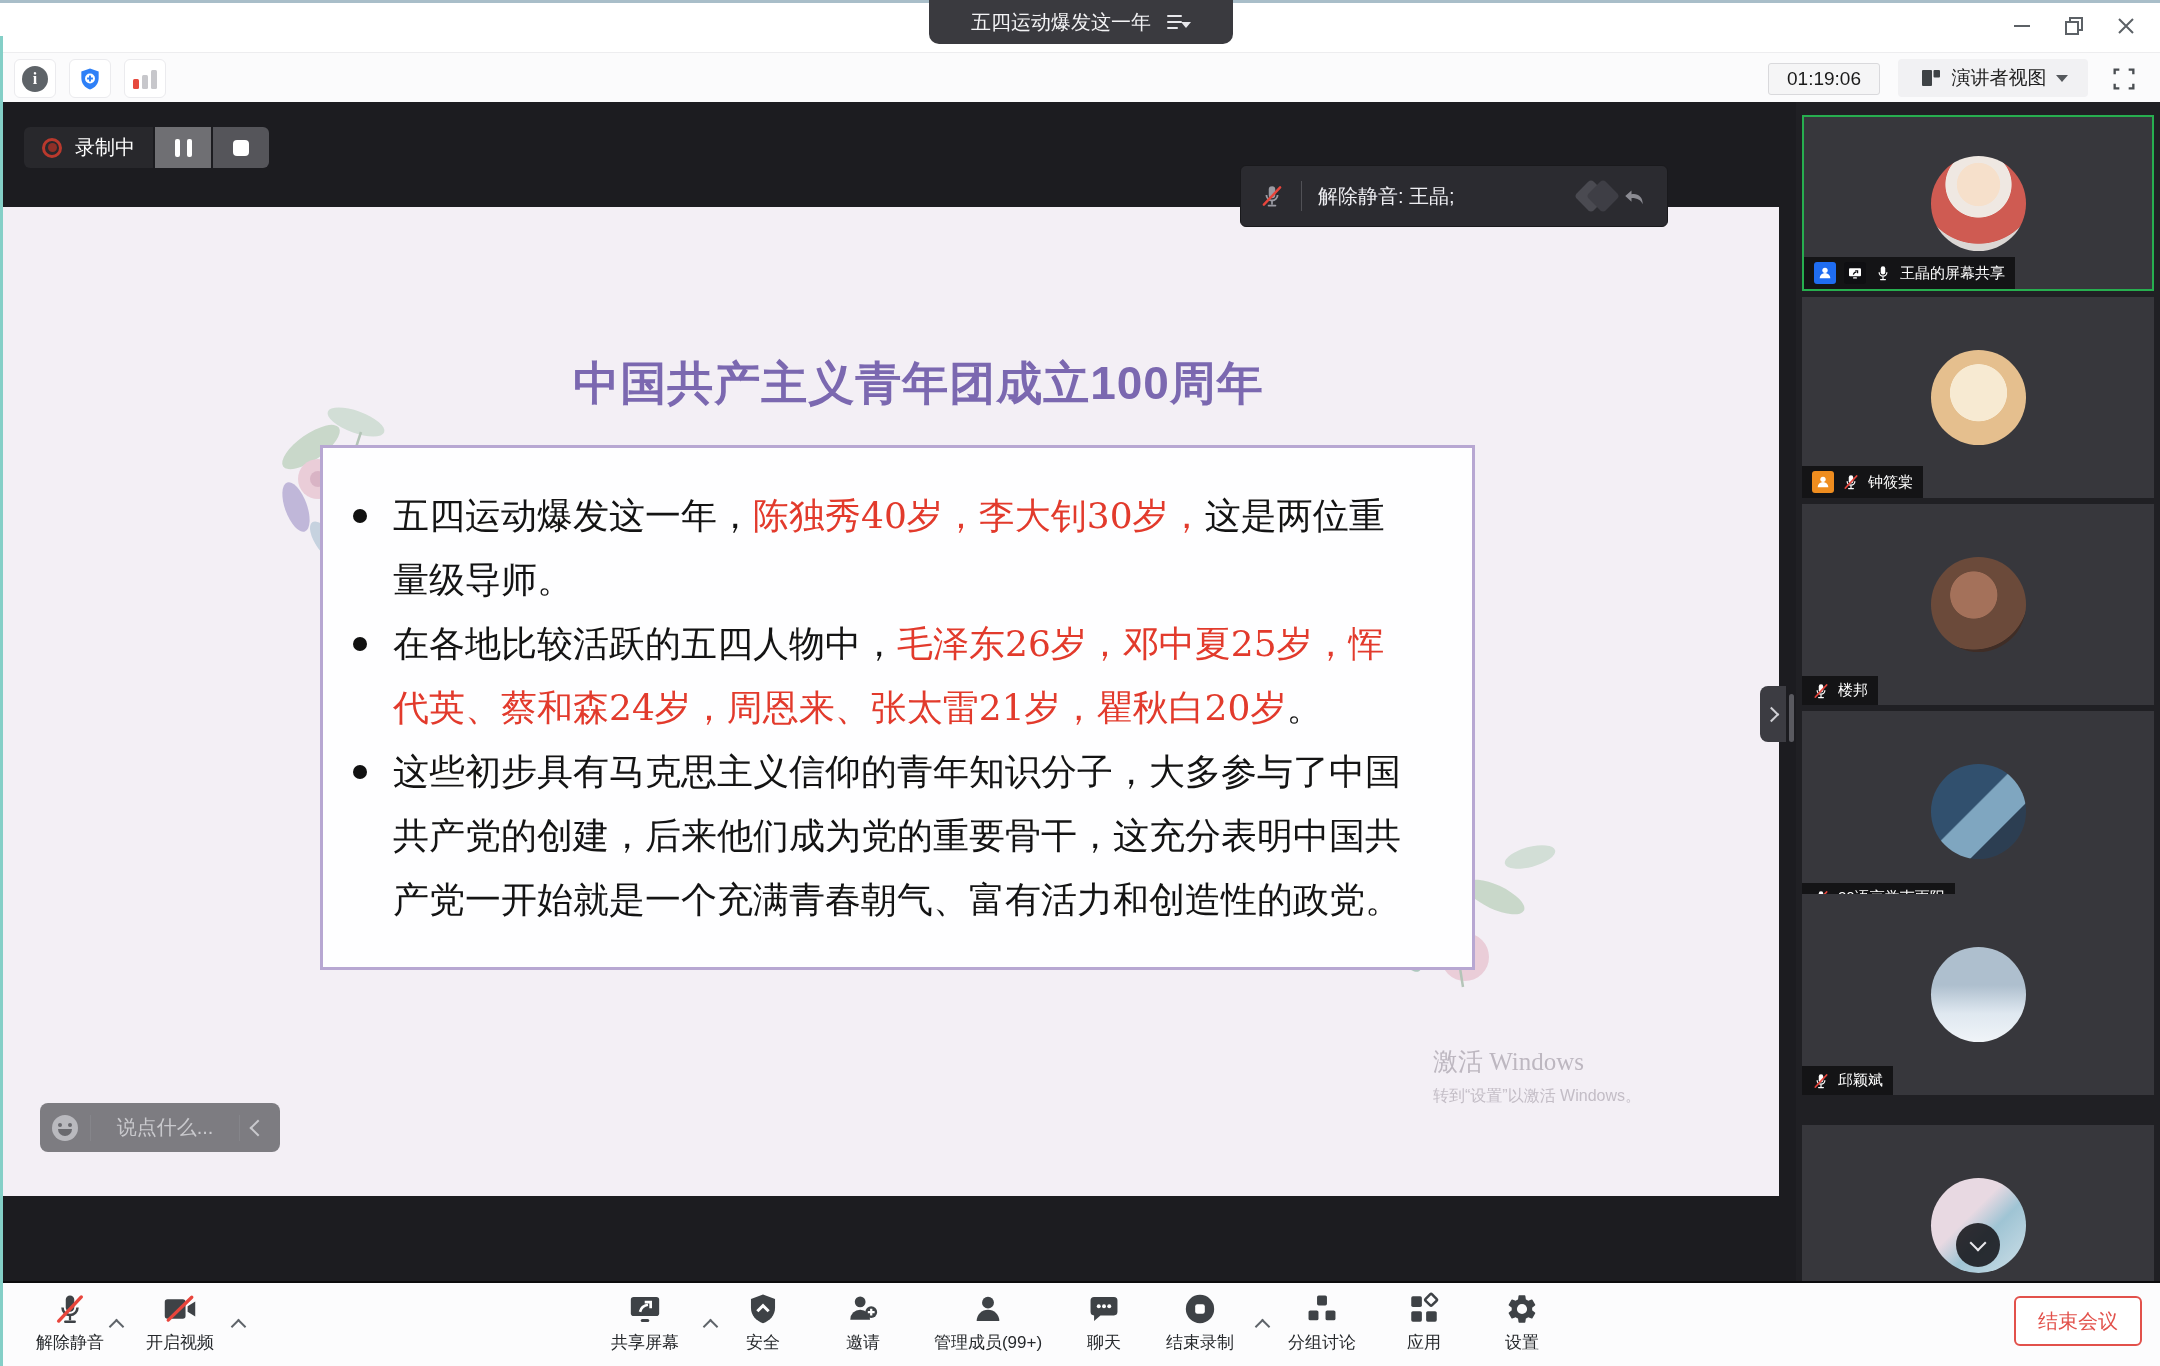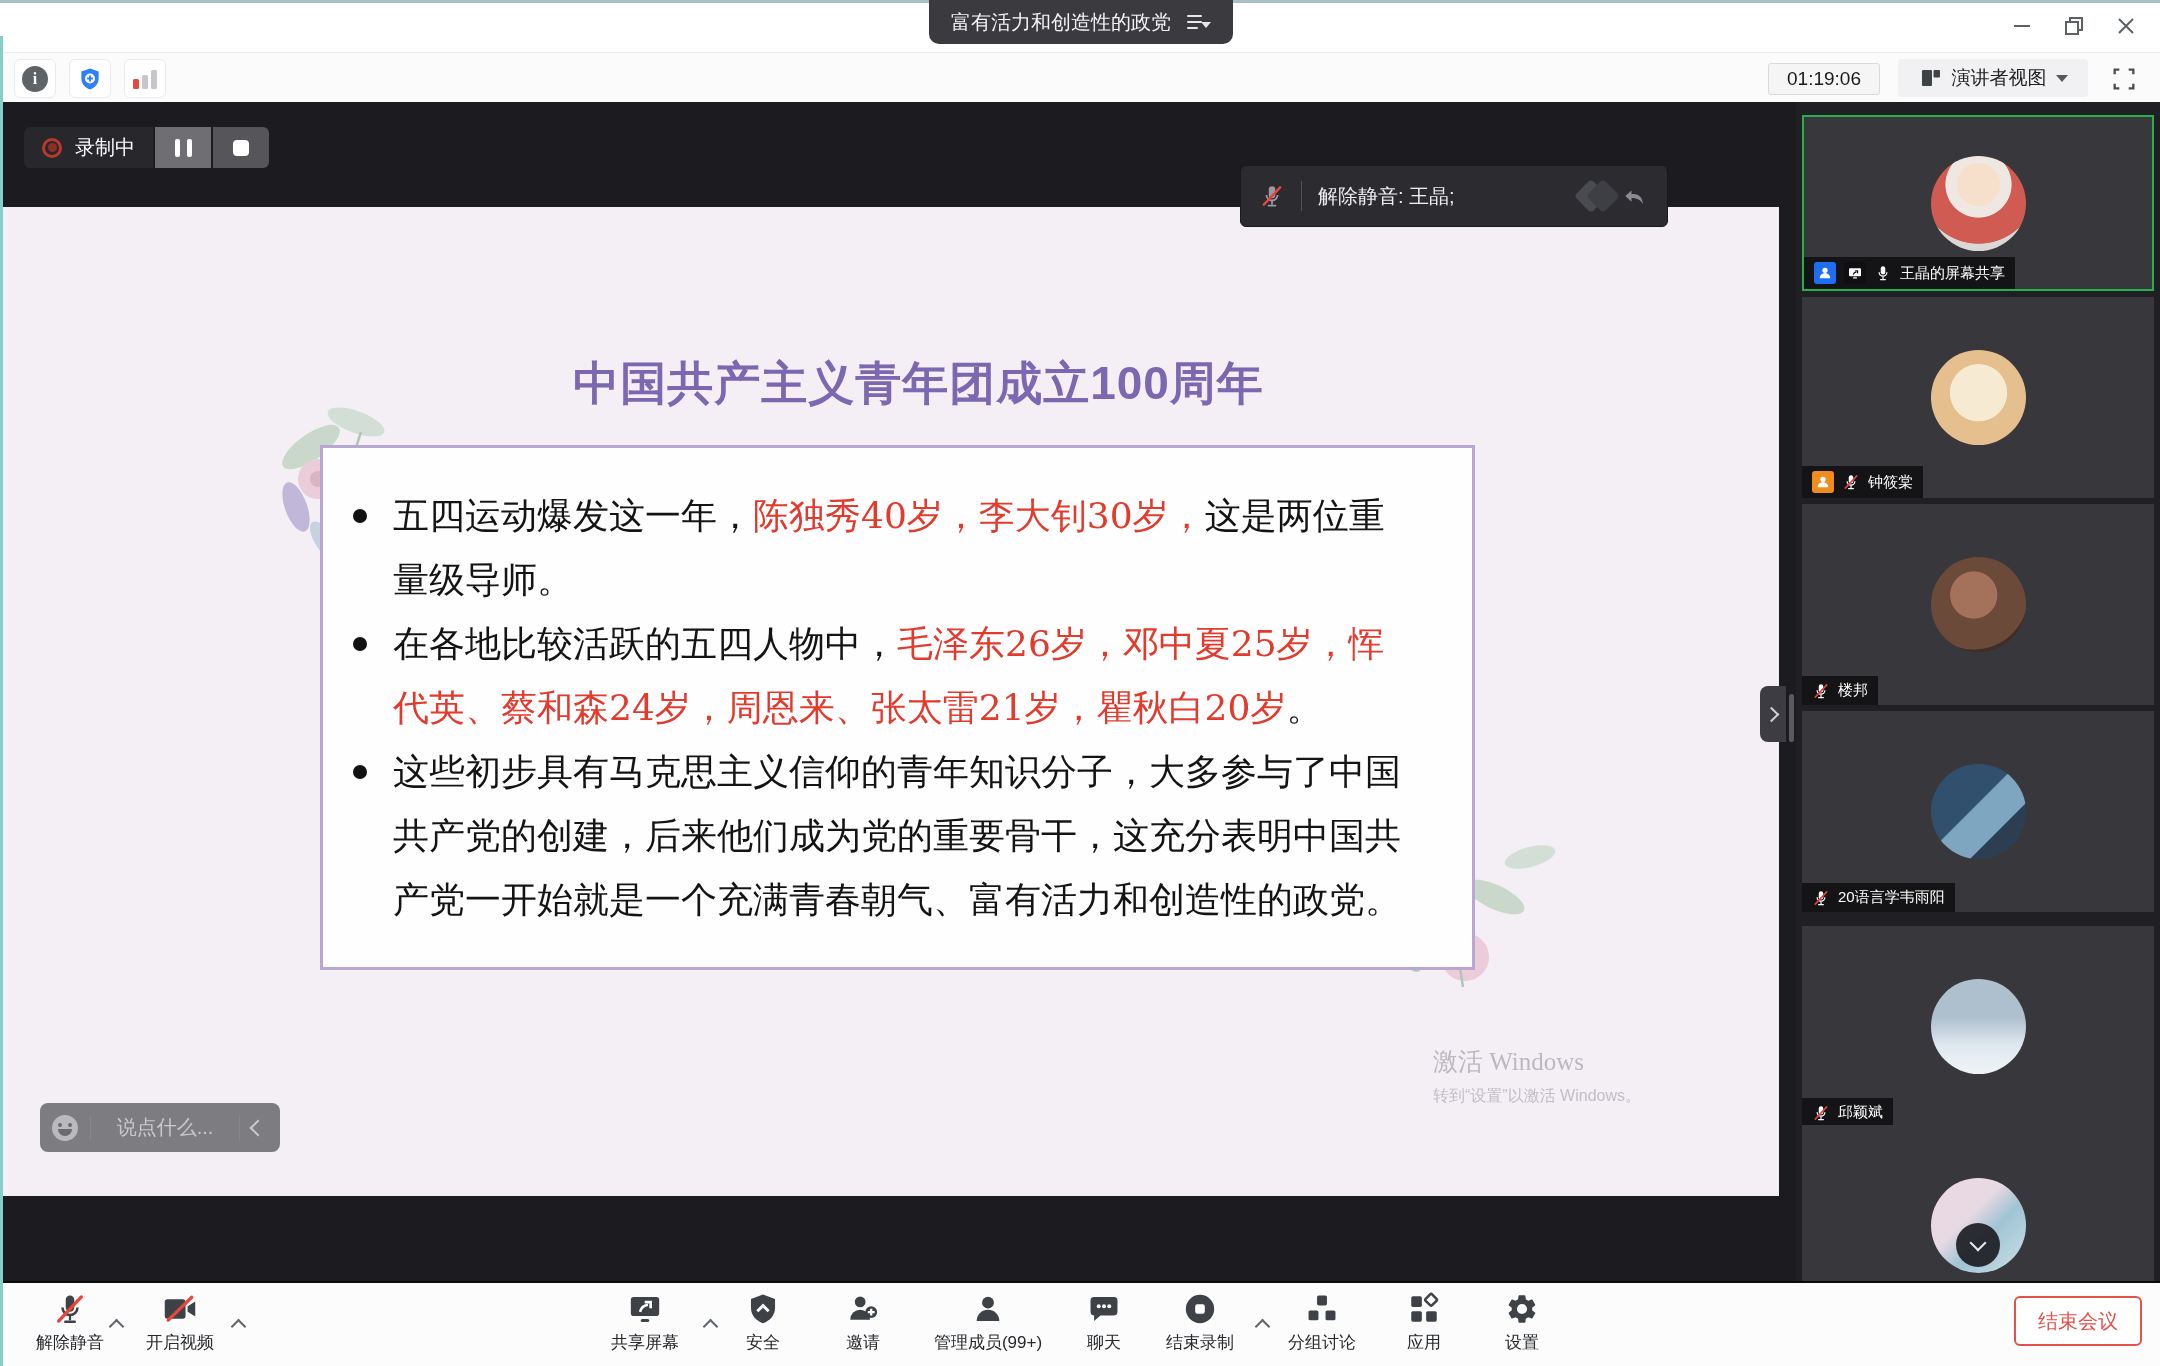"富有活力和创造性的政党" span { text: 富有活力和创造性的政党 -> 五四运动爆发这一年 }
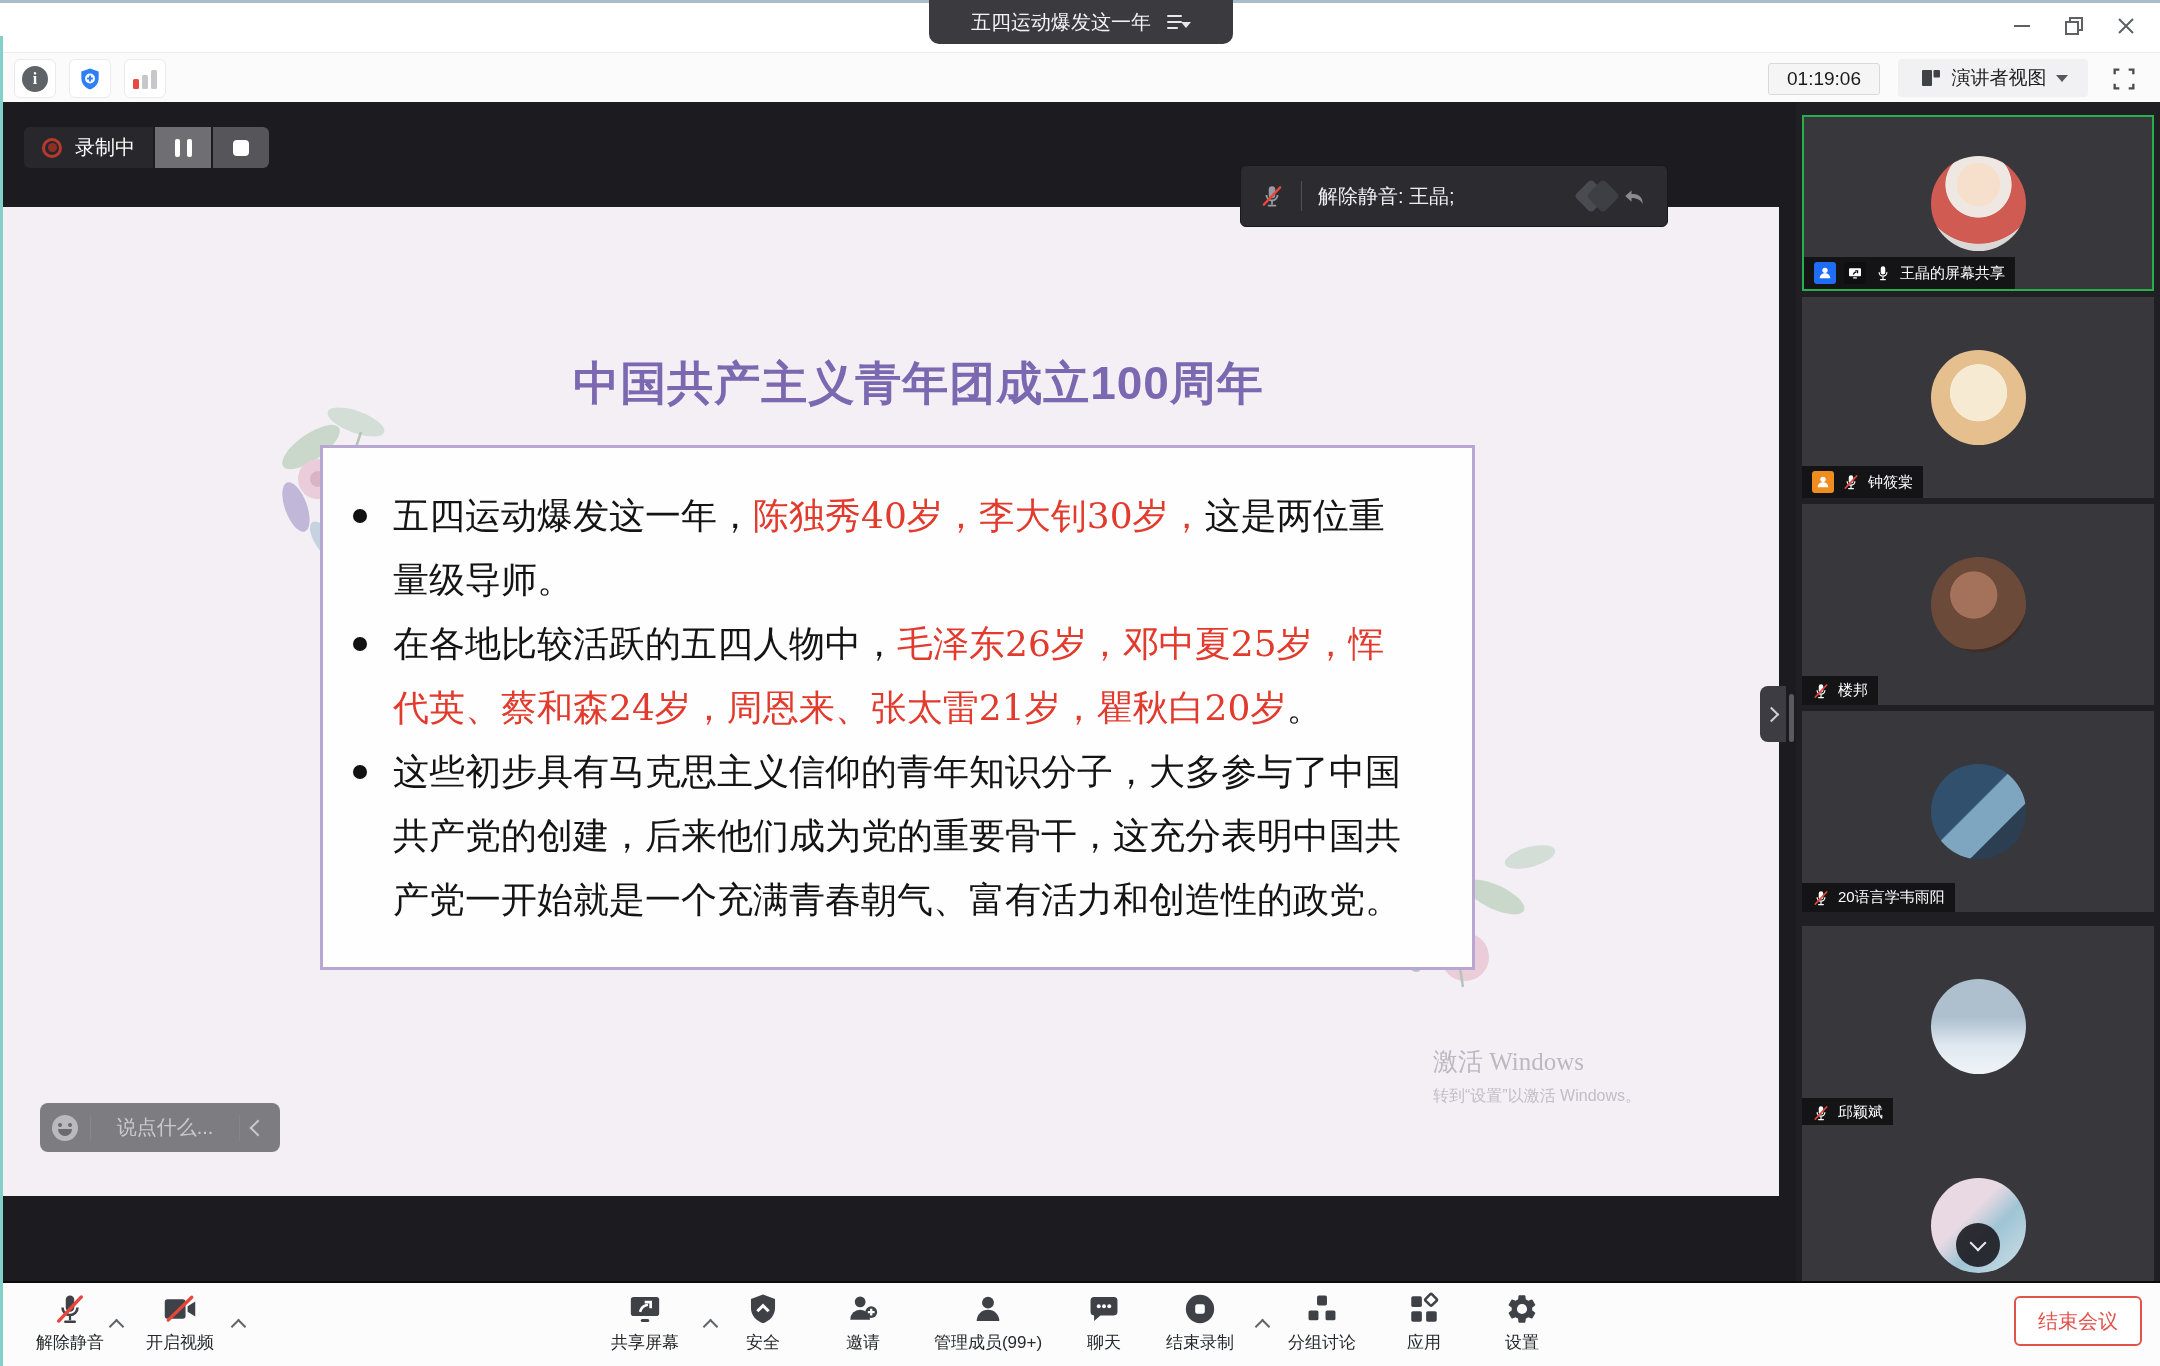"邱颖斌" div.tile { top: 824px -> 792px }
